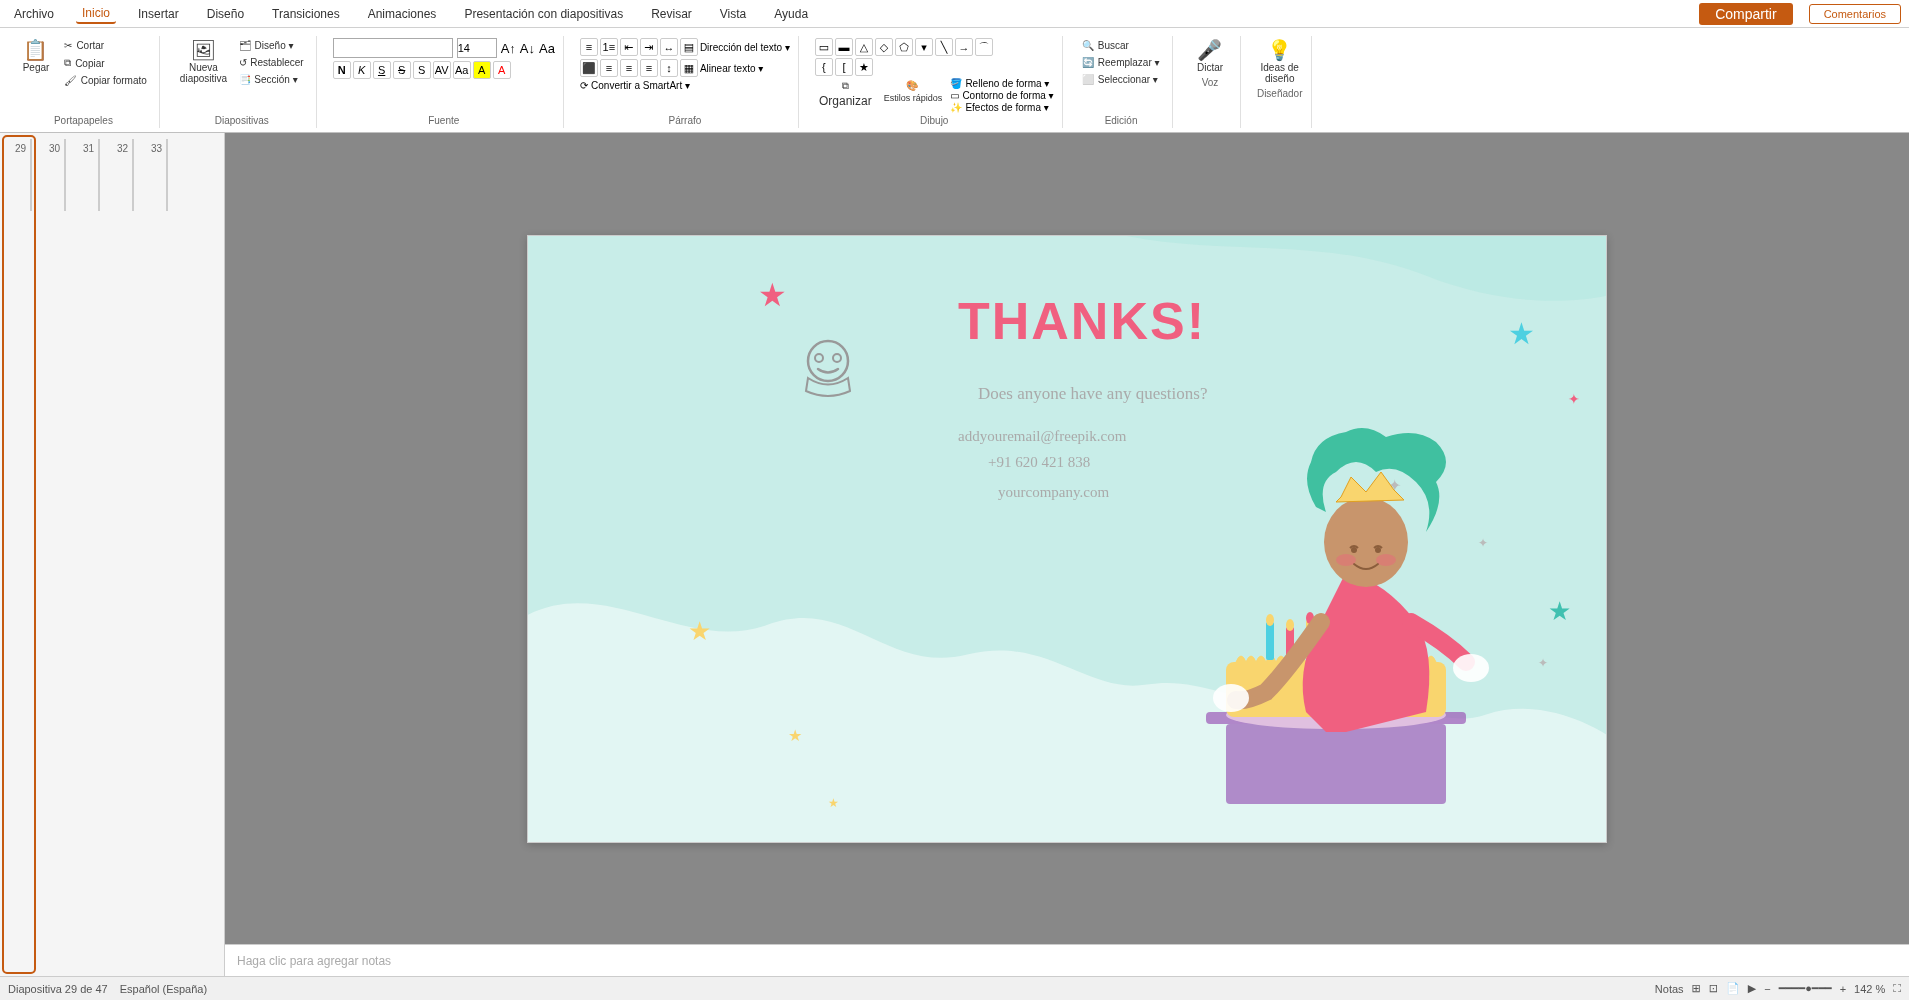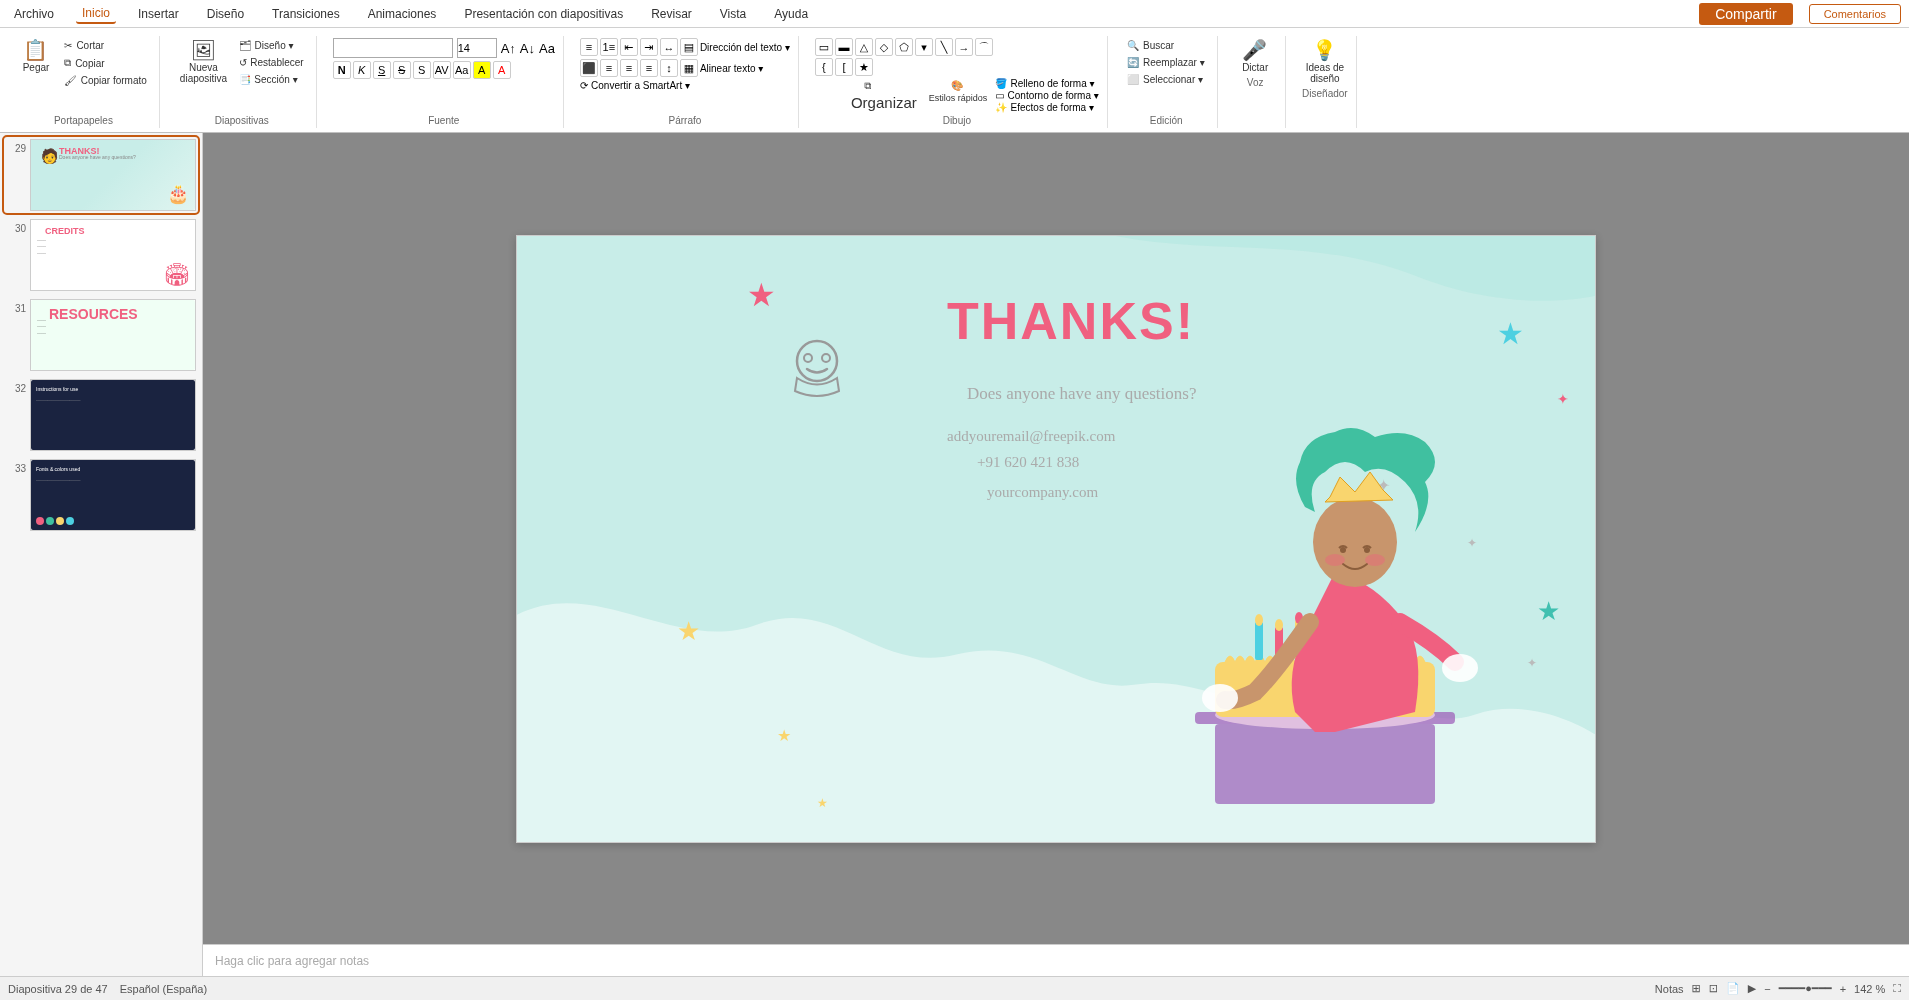"Organizar" span { font-size: 15px -> 12px; margin-left: 32px -> none }
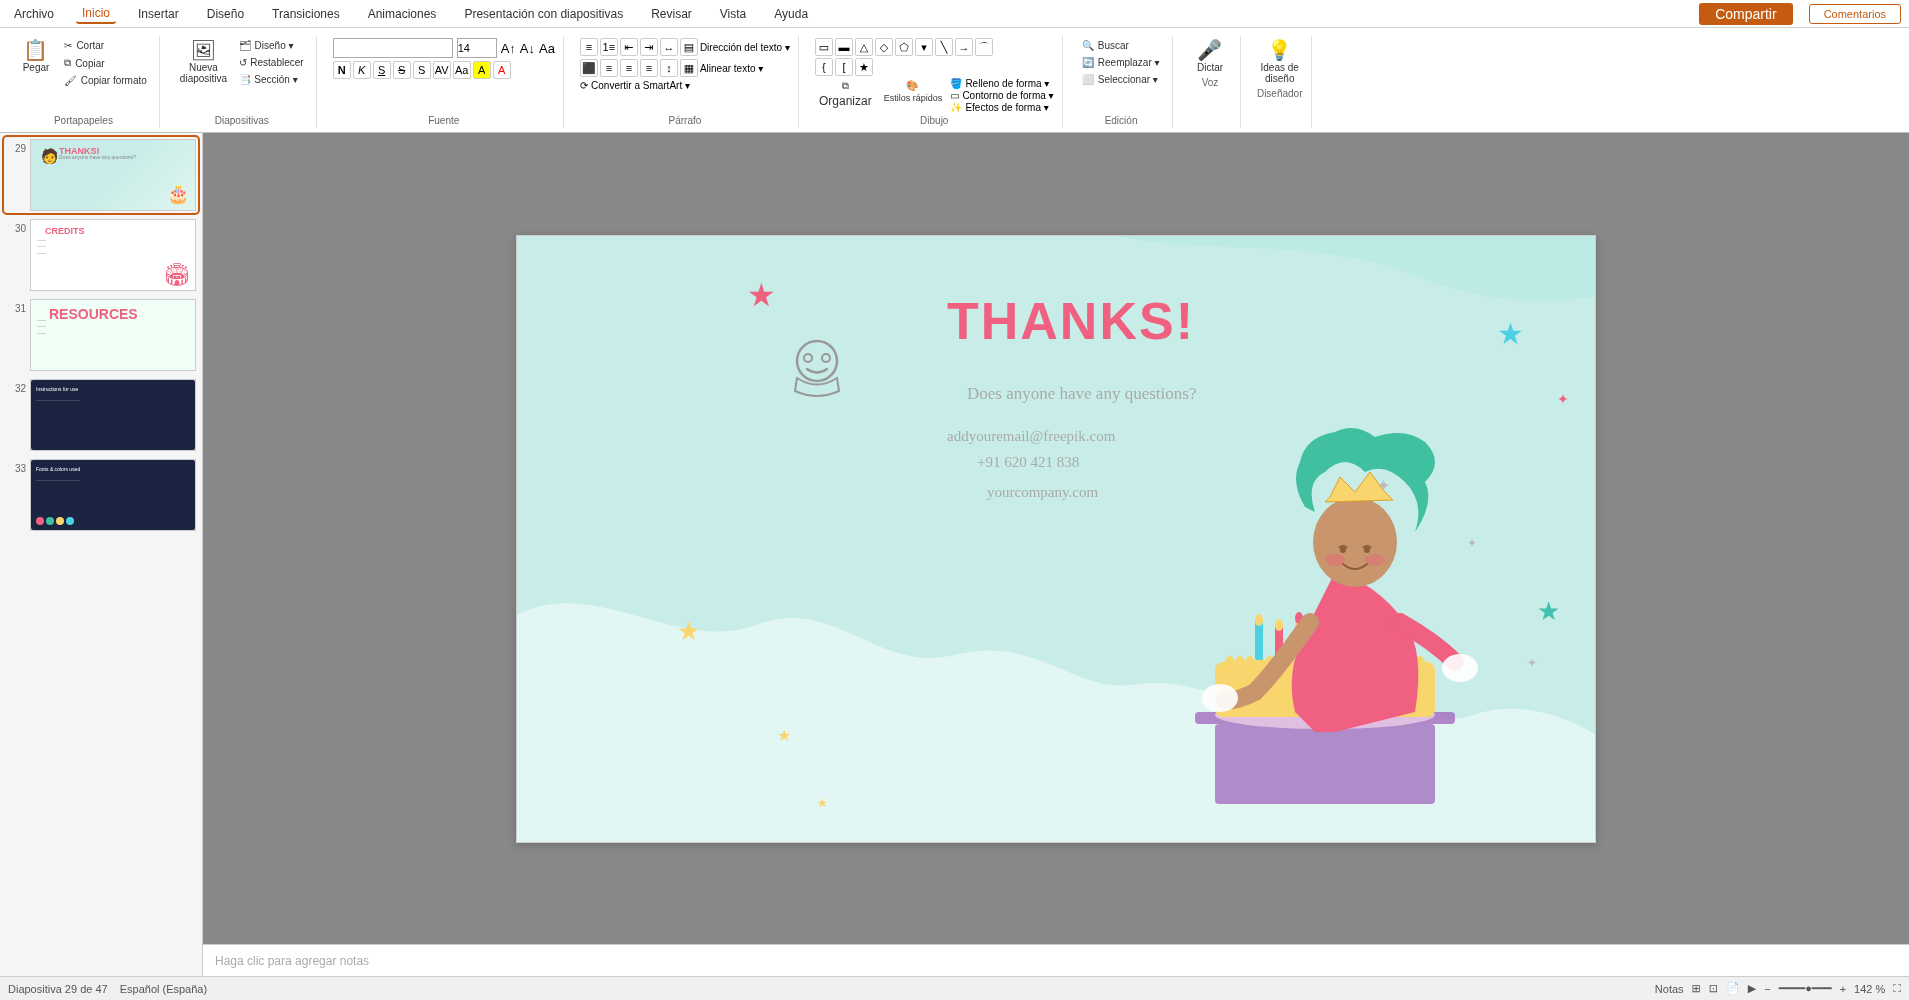"29" .slide-panel { flex-direction: column -> row; width: 203px -> 225px }
